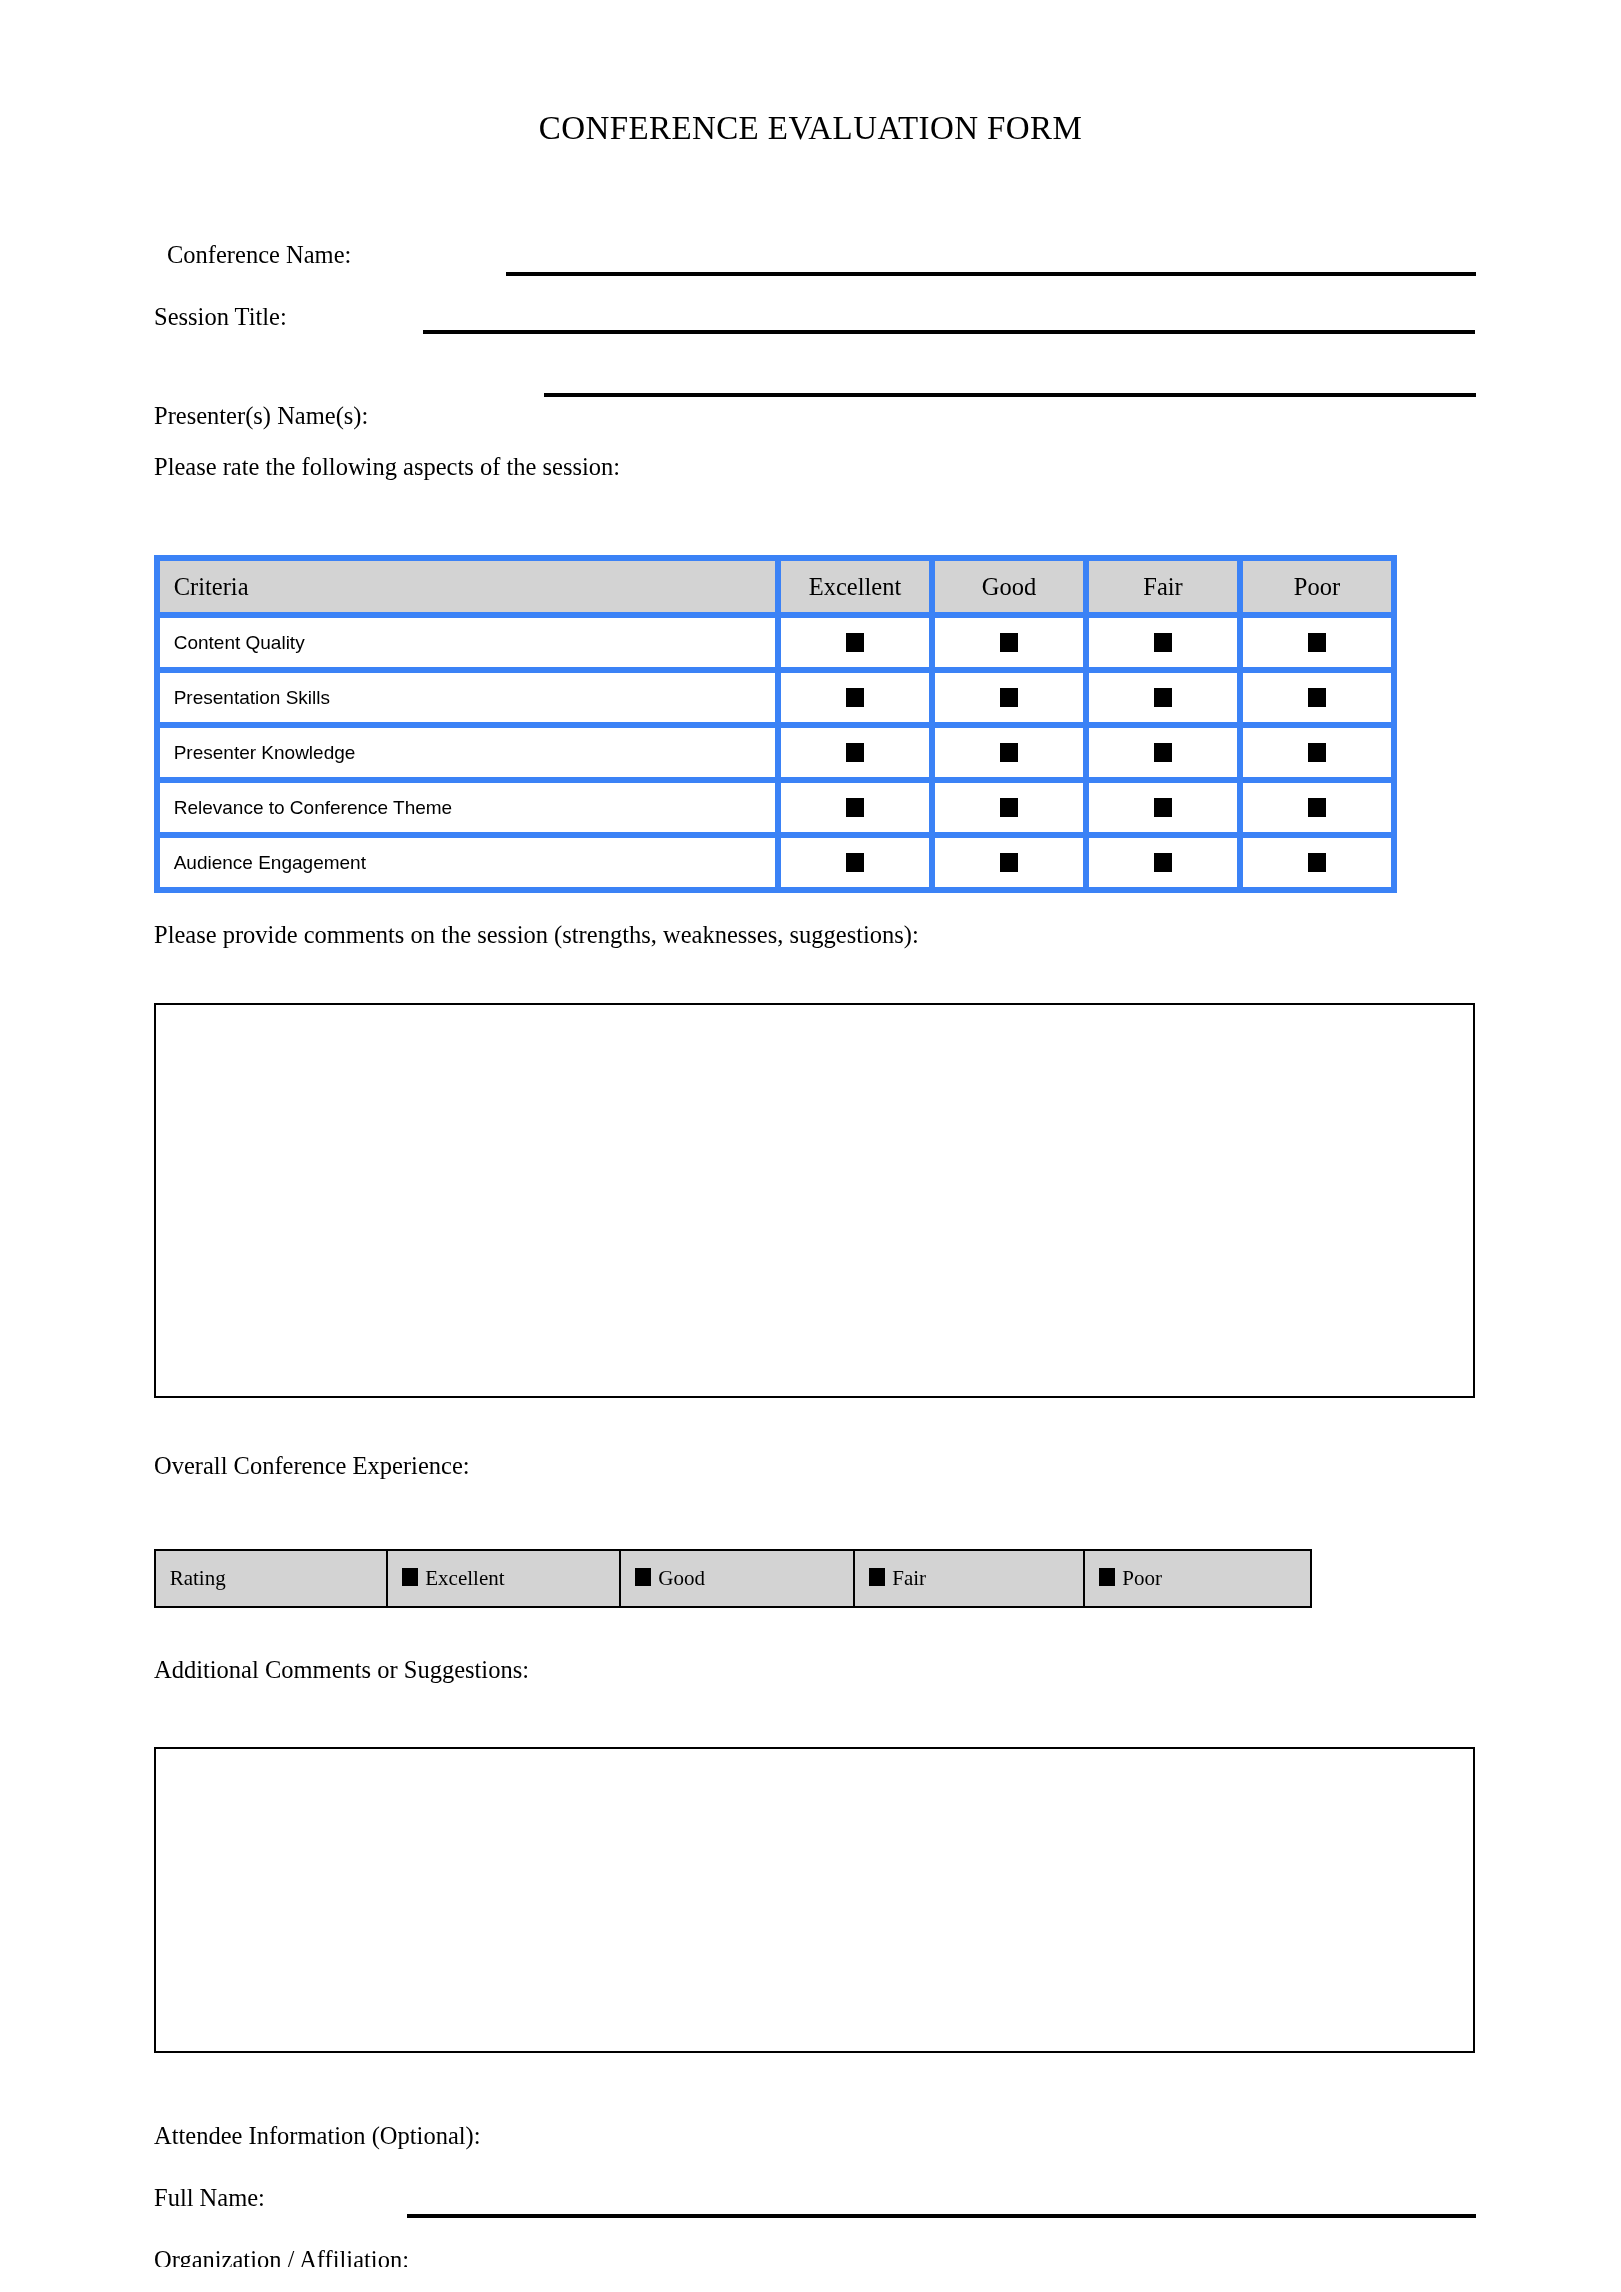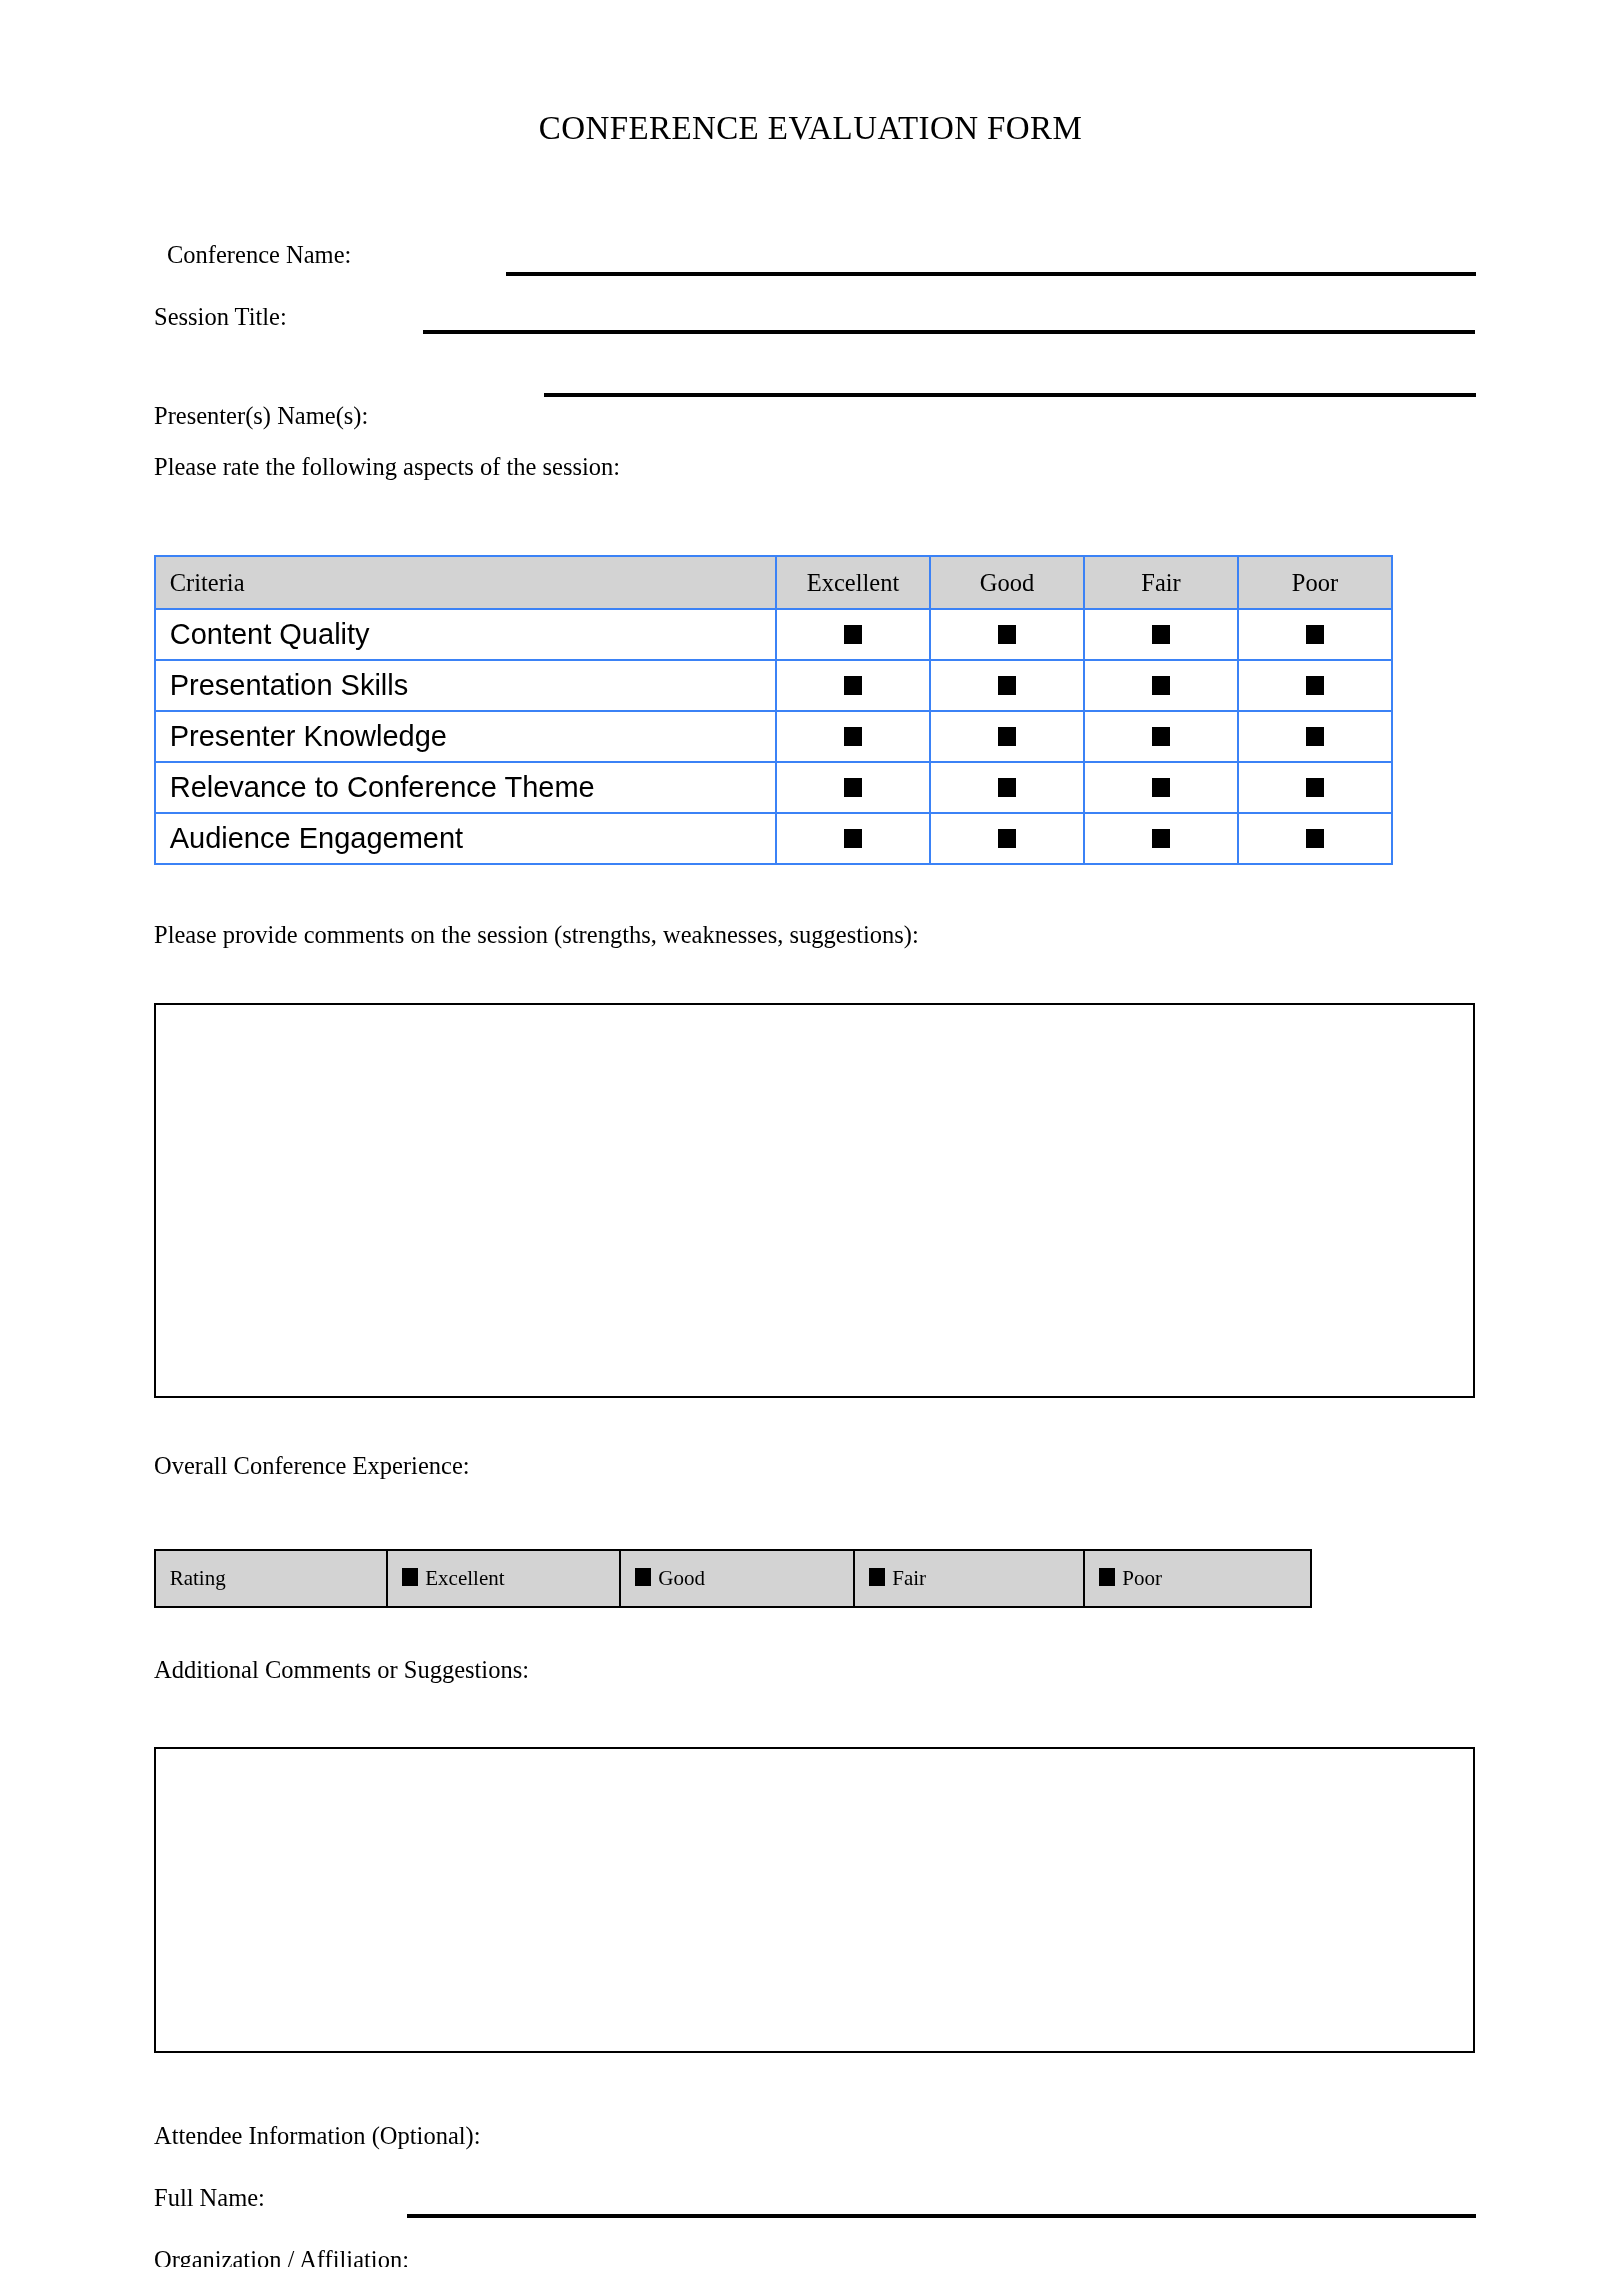"Criteria" .rating-table td, .rating-table th { border: 2px solid #3b82f6 -> 6px solid #3b82f6 }
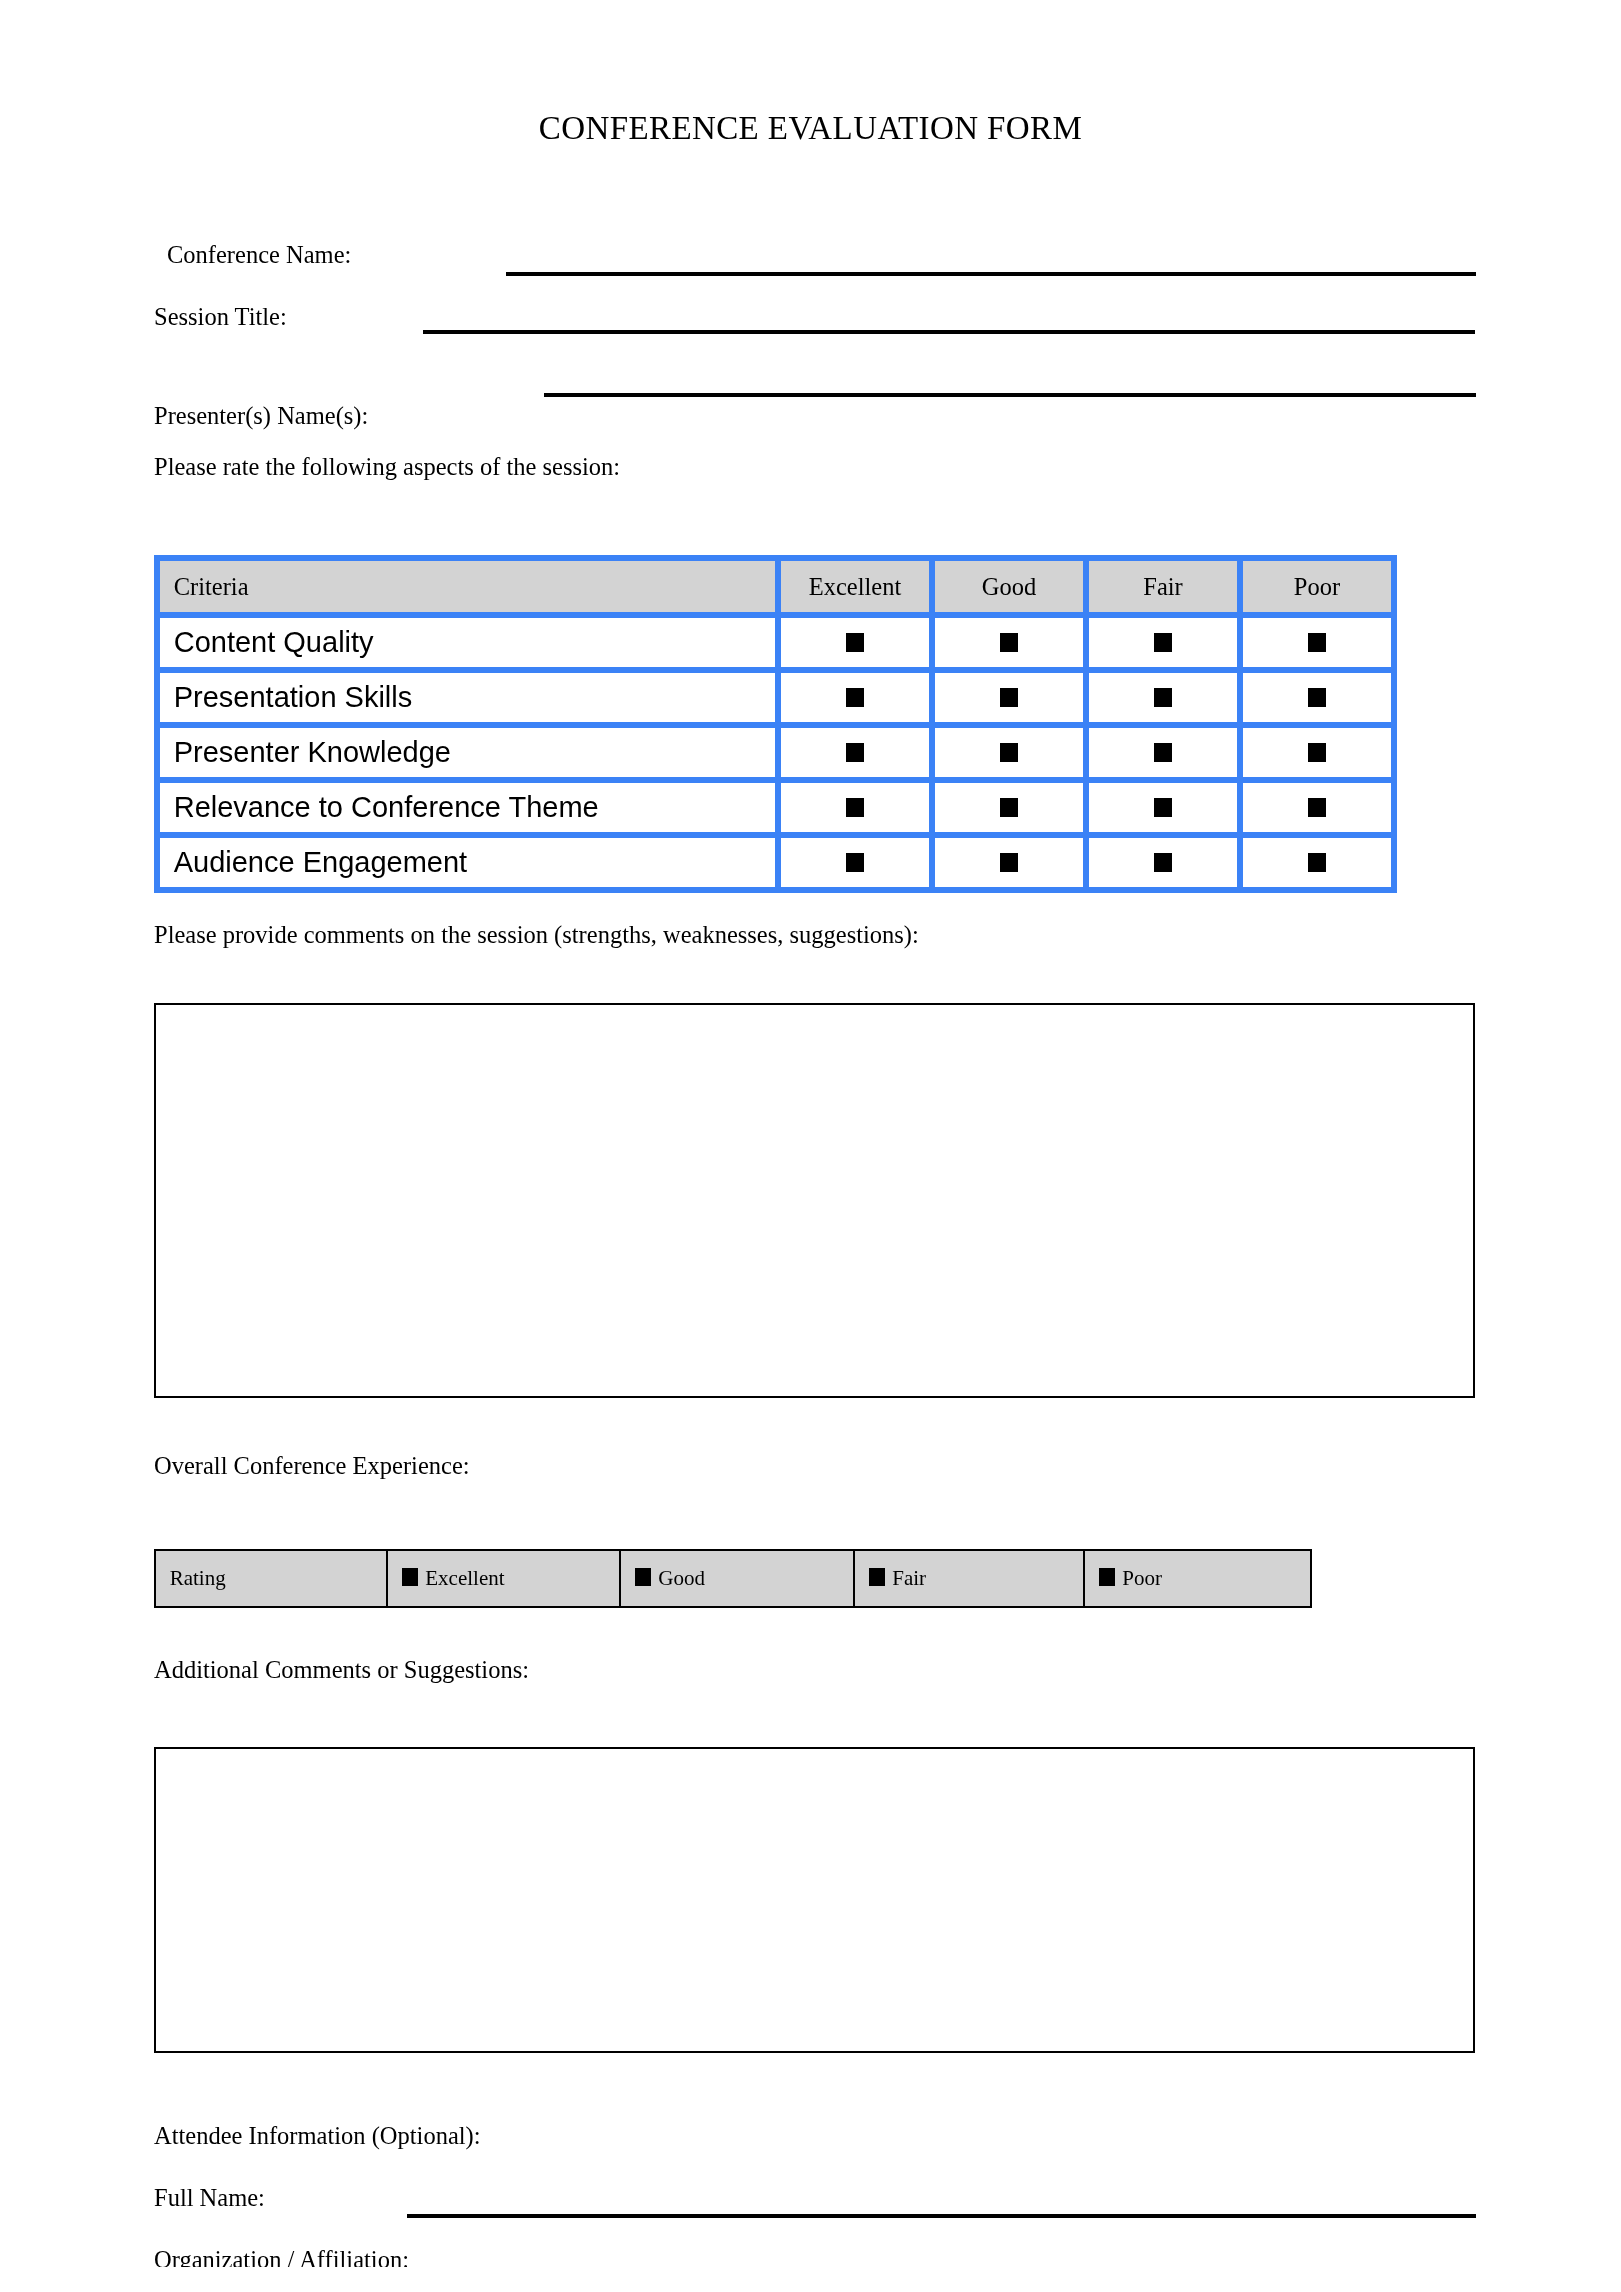"Content Quality" .rating-table tbody td.crit-cell { font-size: 29px -> 19px }
